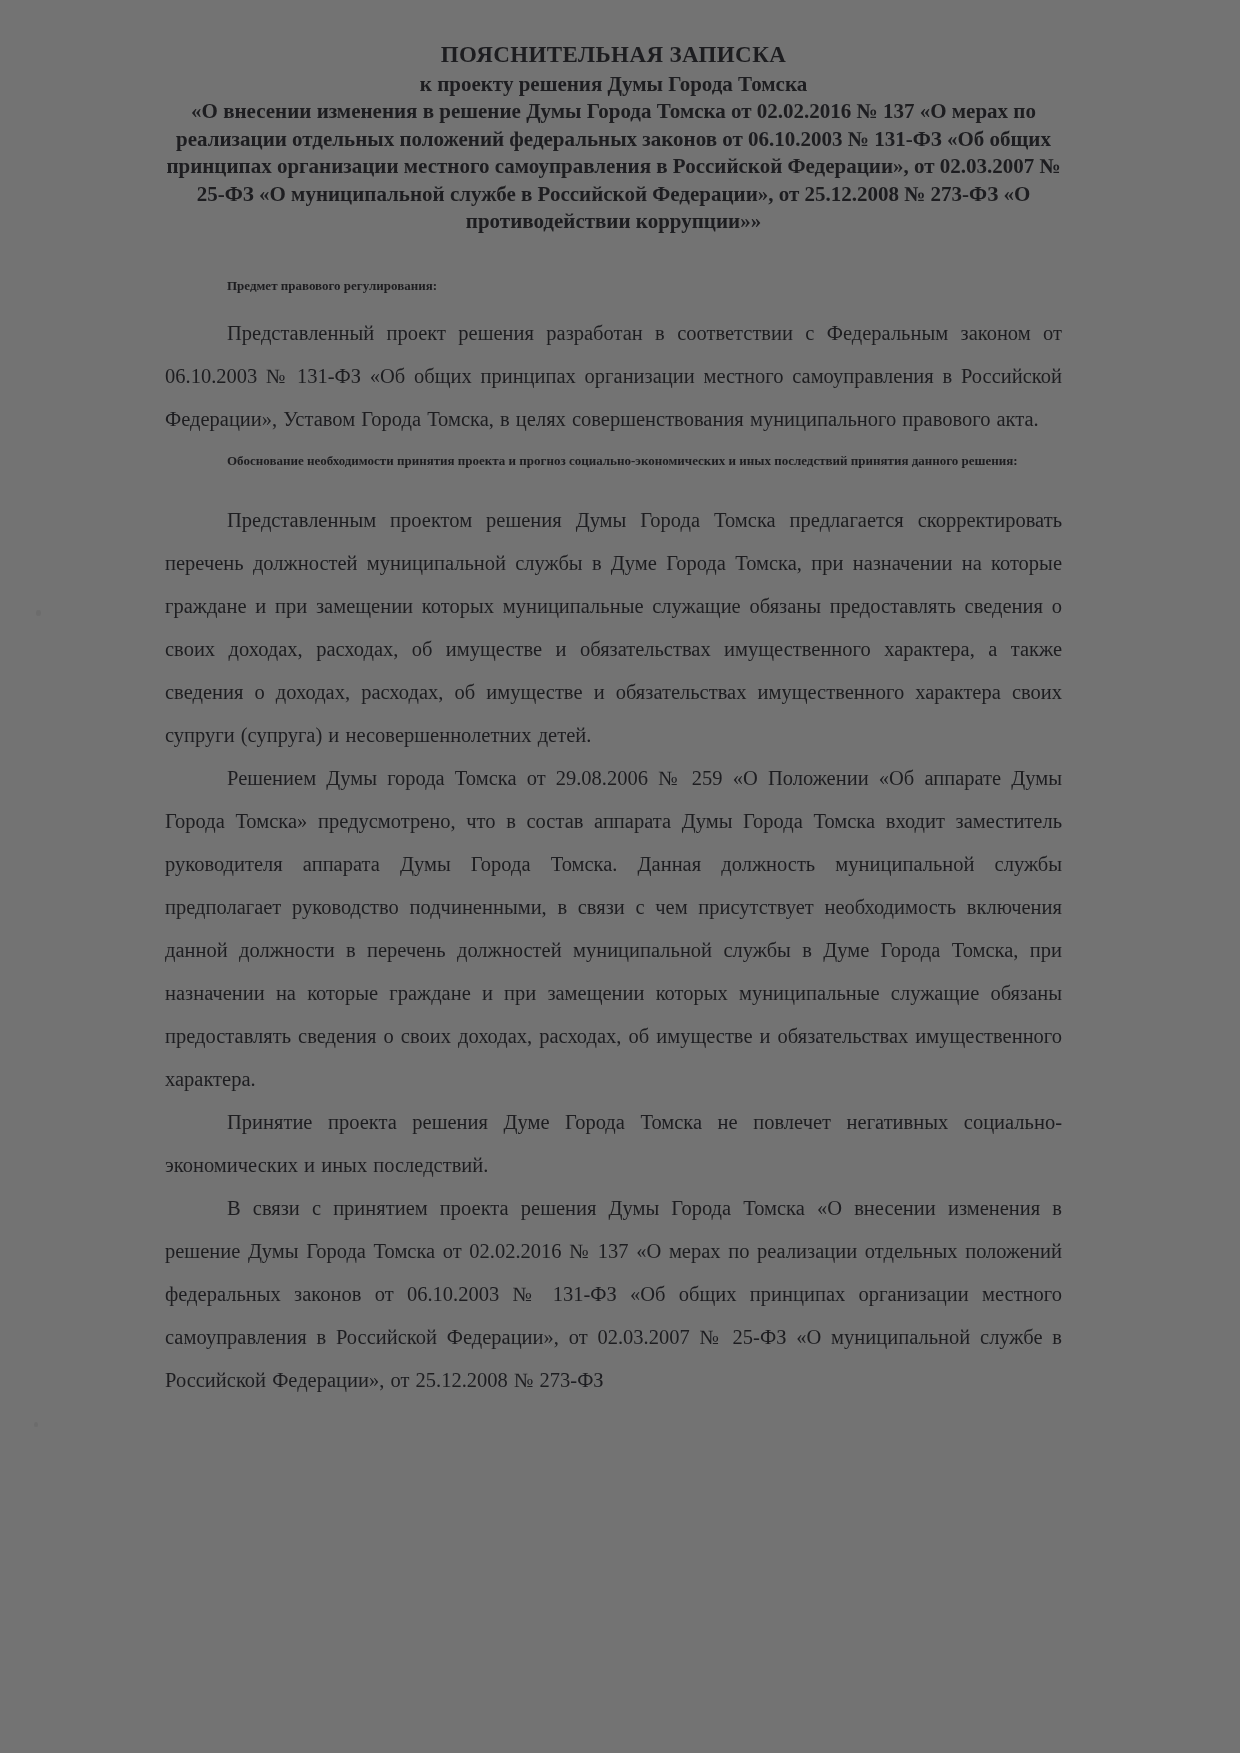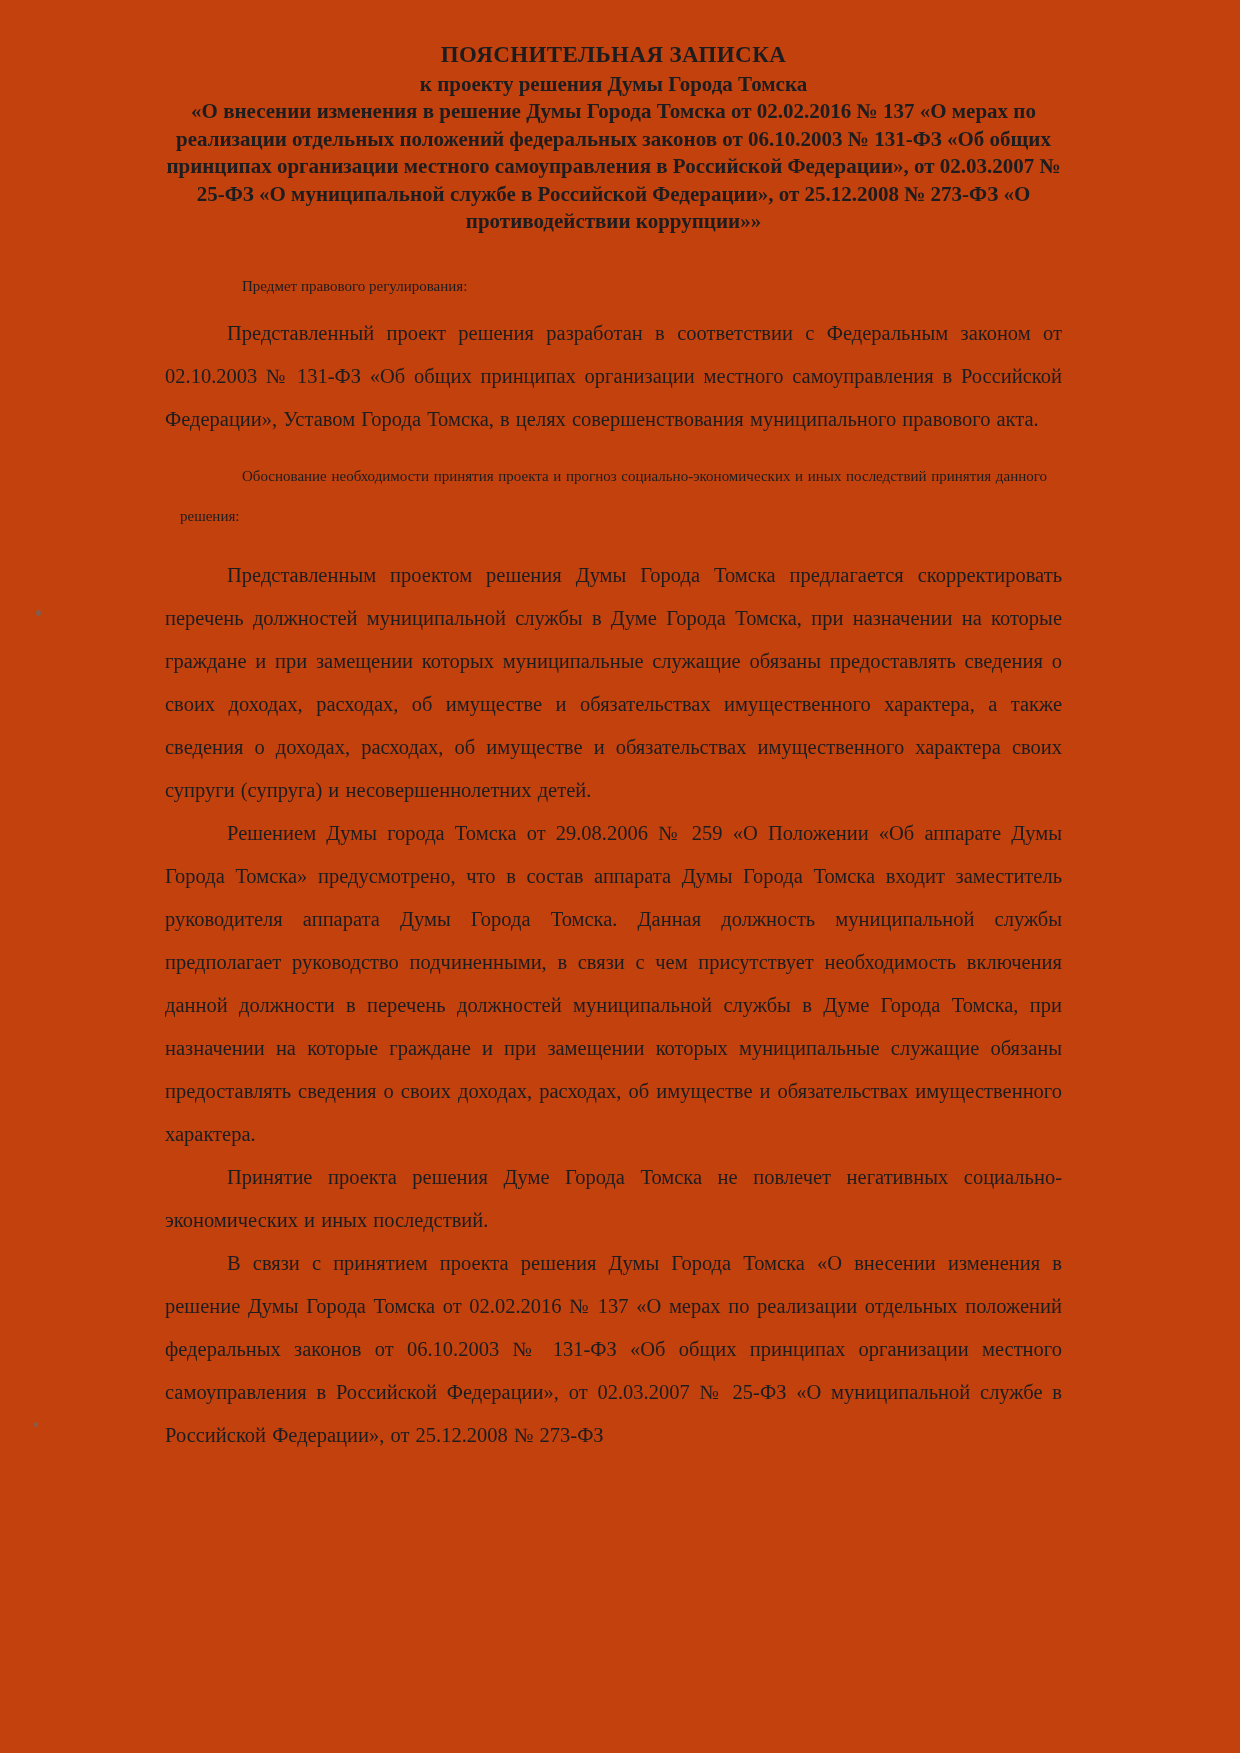"ПОЯСНИТЕЛЬНАЯ ЗАПИСКА" .sheet { background: #c2410c -> #737373 }
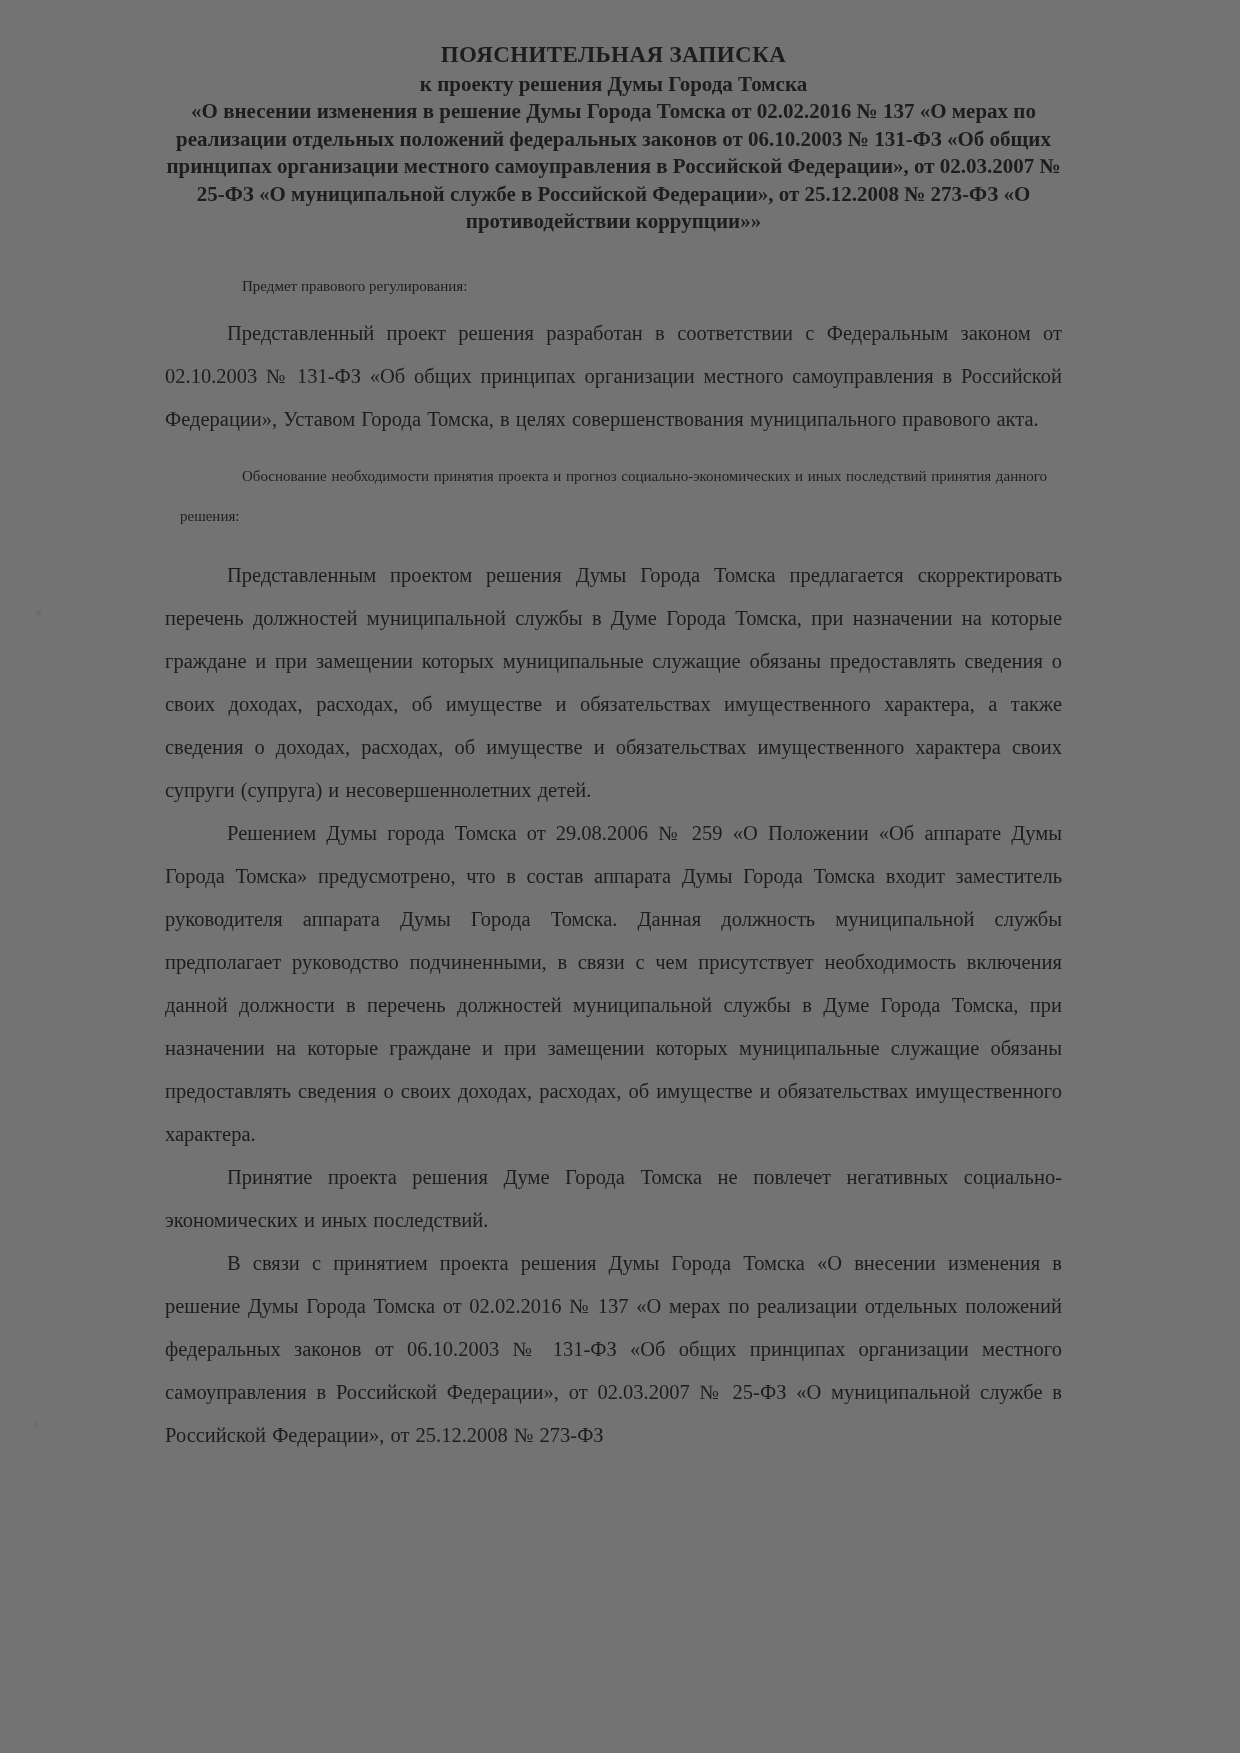"Предмет правового регулирования:" .sec-heading { font-size: 15px -> 13px; font-weight: normal -> bold; margin: 15px -> 0 }
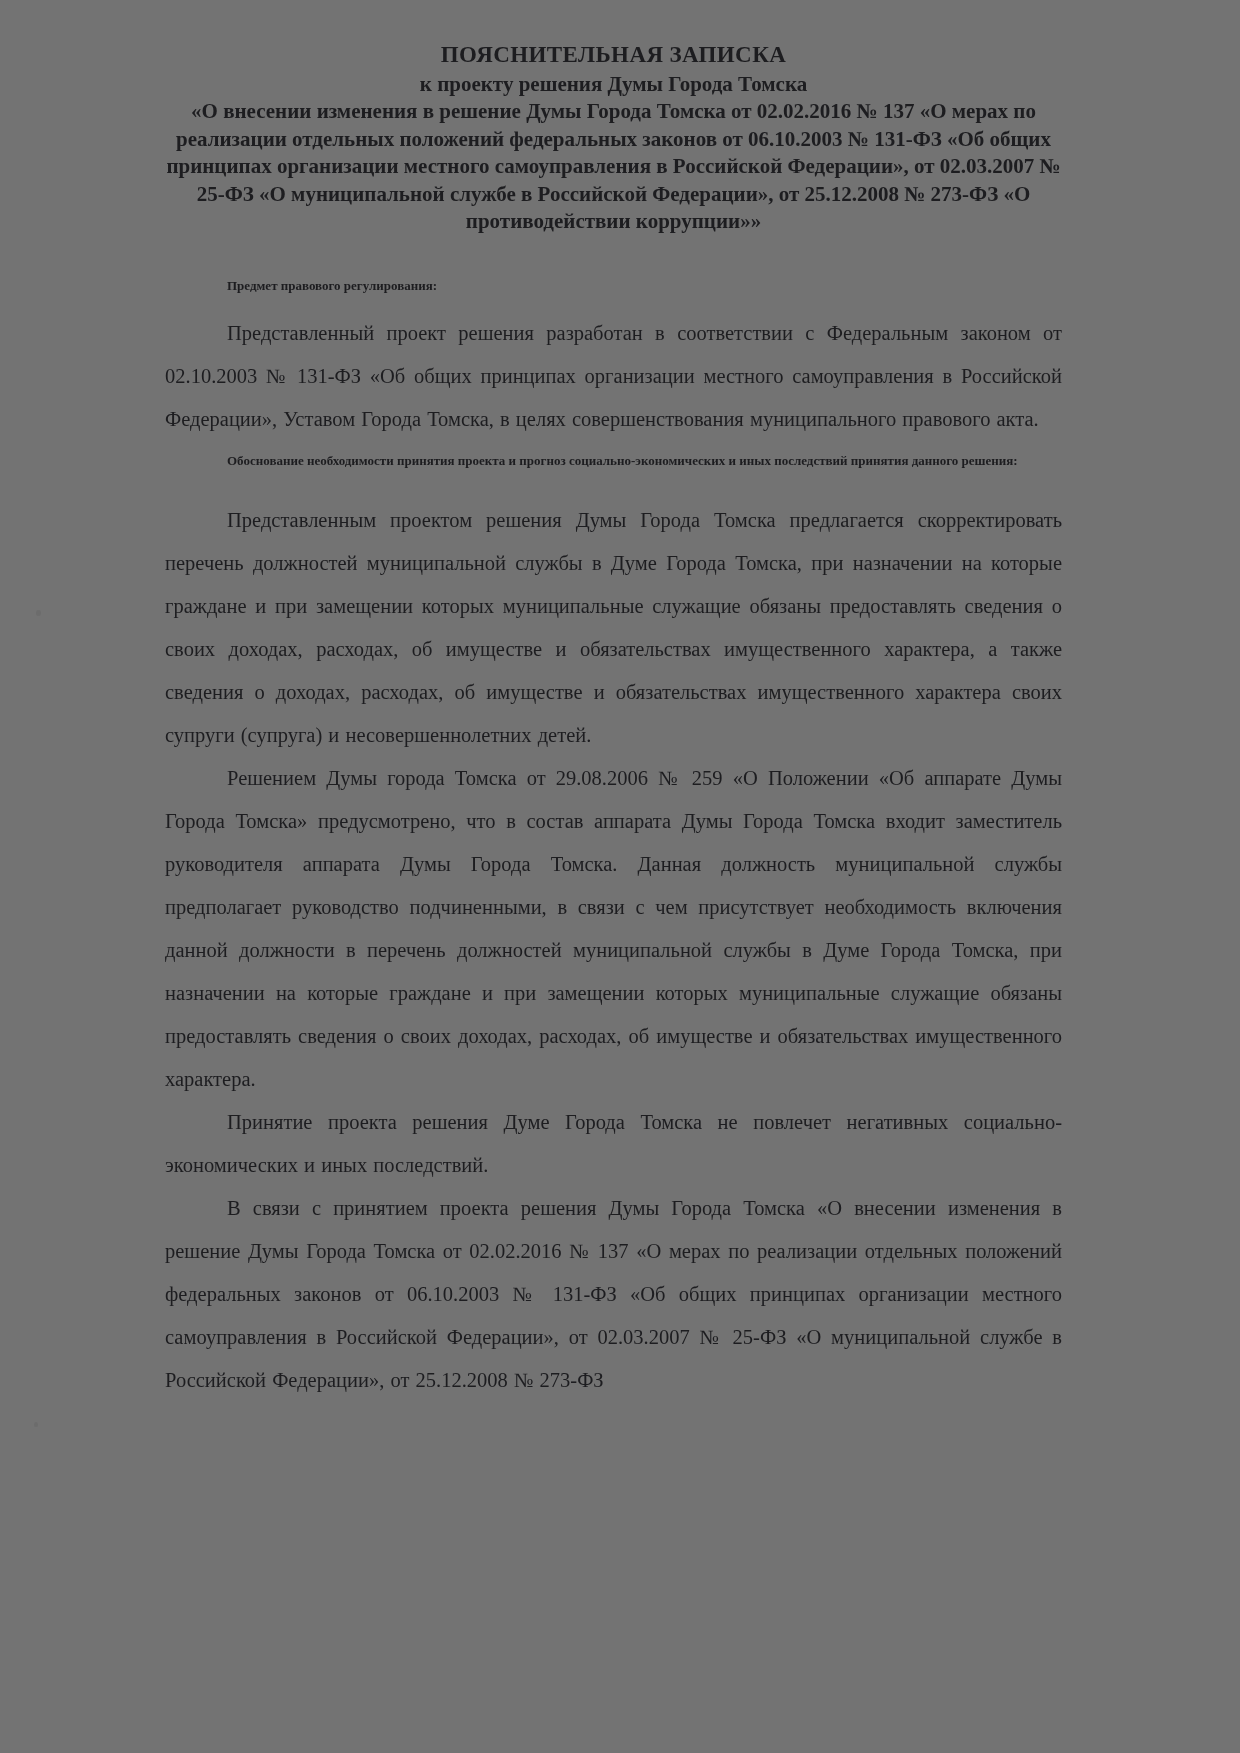"Представленный проект решения разработан" p.body { text: 02.10.2003 -> 06.10.2003 }
